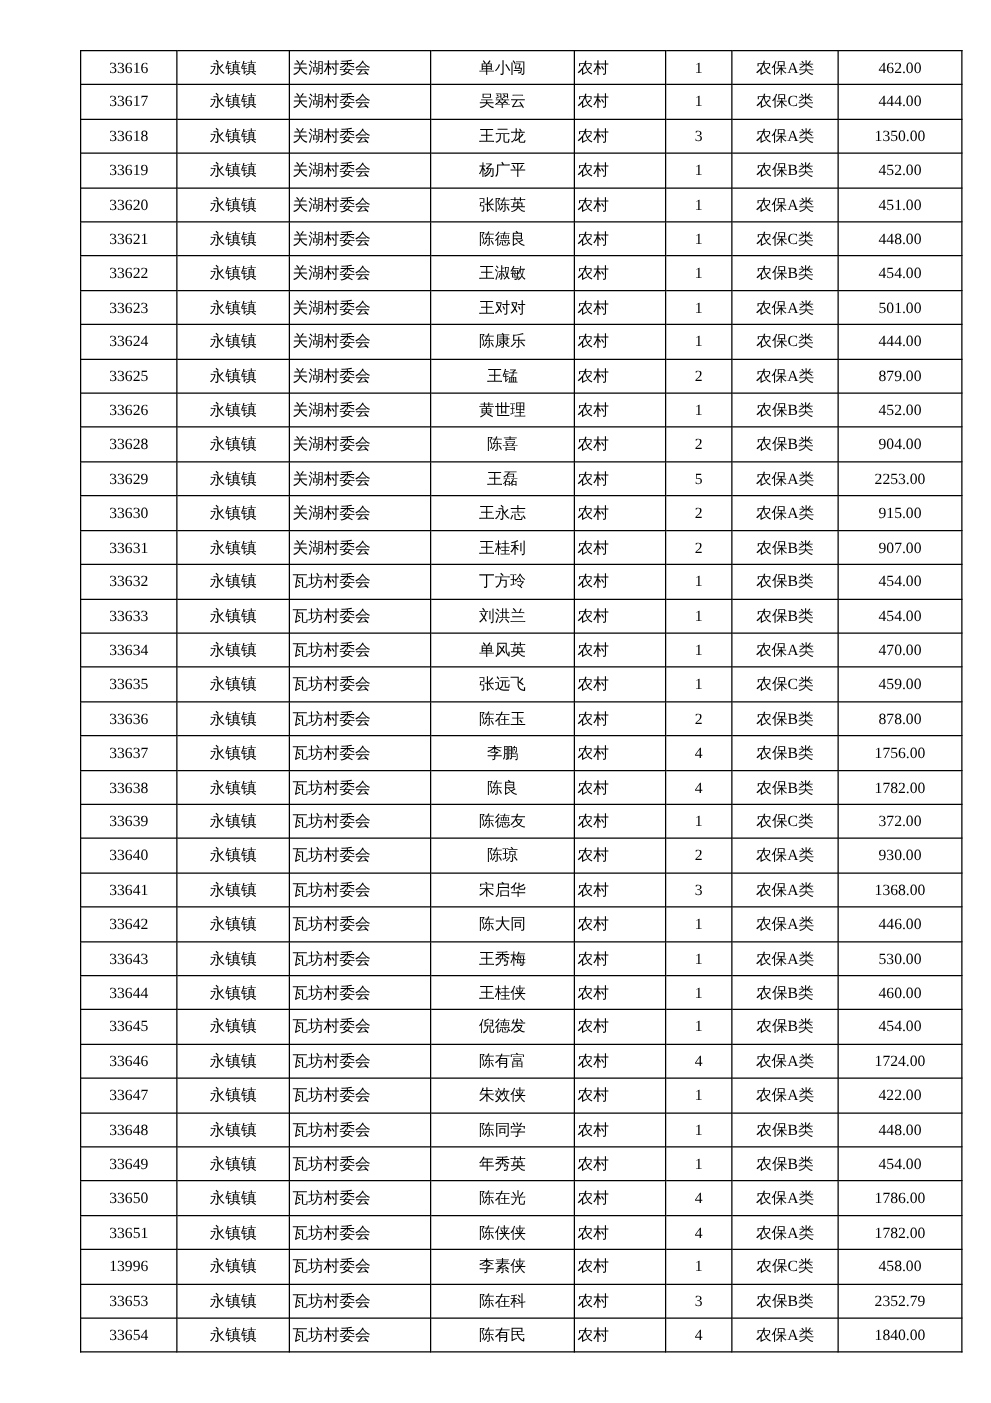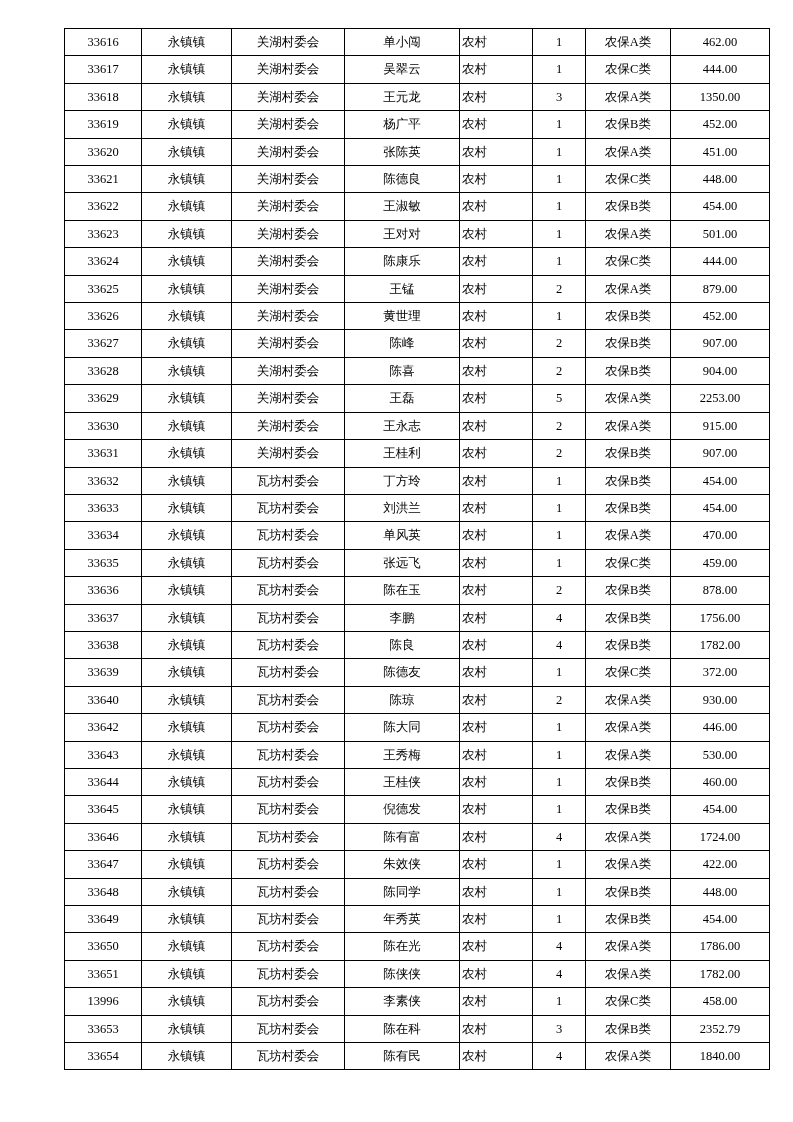"33616" .page { padding: 28px 64px 0 64px -> 40px 64px 0 64px }
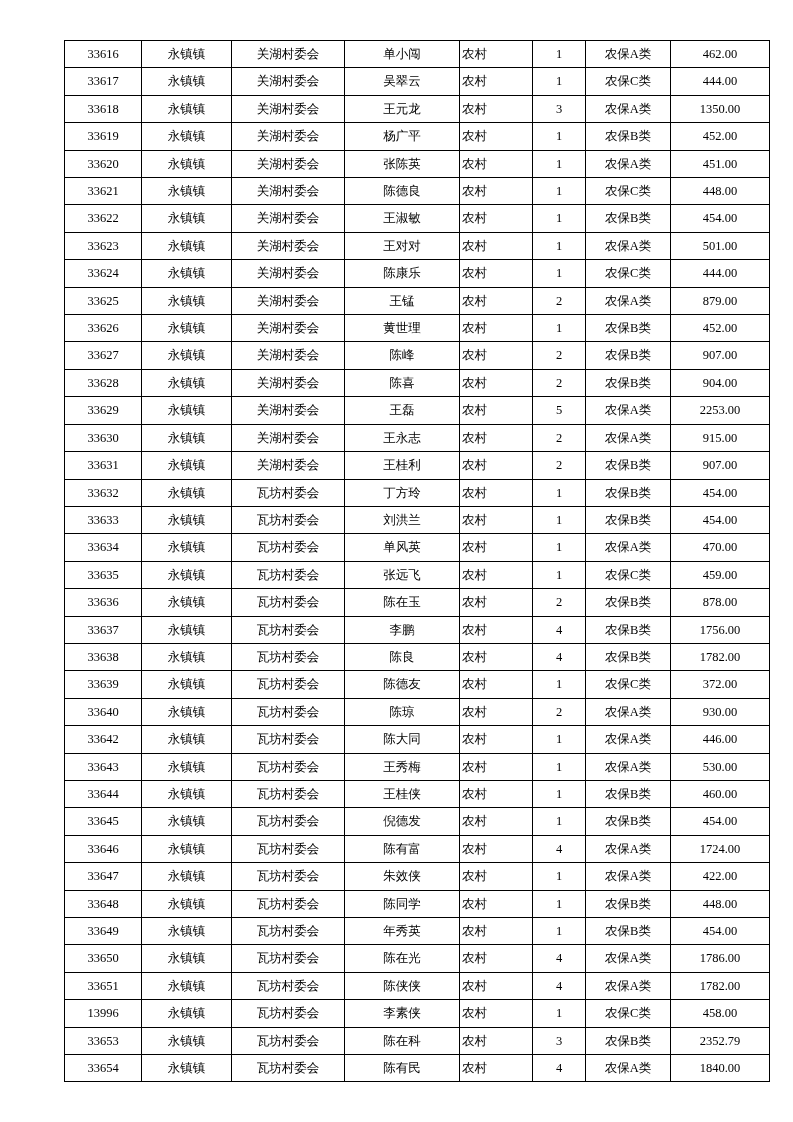"关湖村委会" .c-vill { text-align: center -> none }
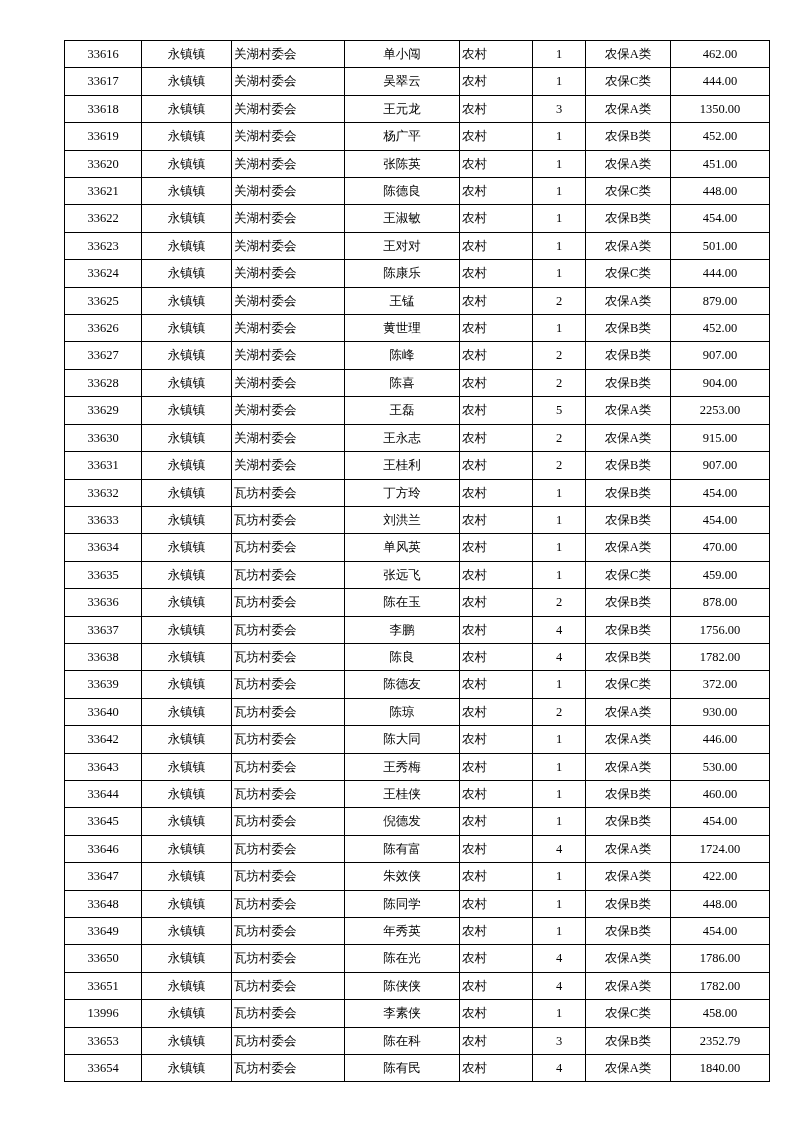"33627" tr { html: <tr> <td>33627</td> <td>永镇镇</td> <td>关湖村委会</td> <td>陈峰</td> <td>农村</td> <td>2</td> <td>农保B类</td> <td>907.00</td> </tr> -> none }
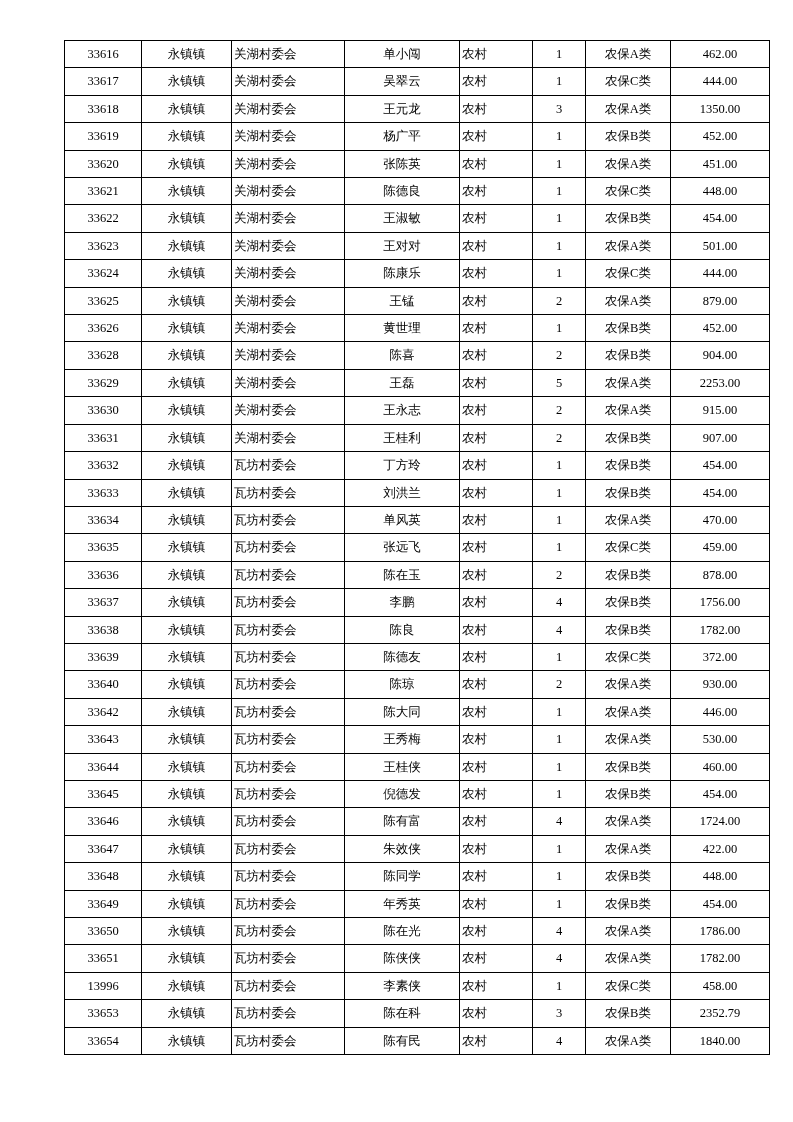"33641" tr { html: none -> <tr> <td>33641</td> <td>永镇镇</td> <td>瓦坊村委会</td> <td>宋启华</td> <td>农村</td> <td>3</td> <td>农保A类</td> <td>1368.00</td> </tr> }
